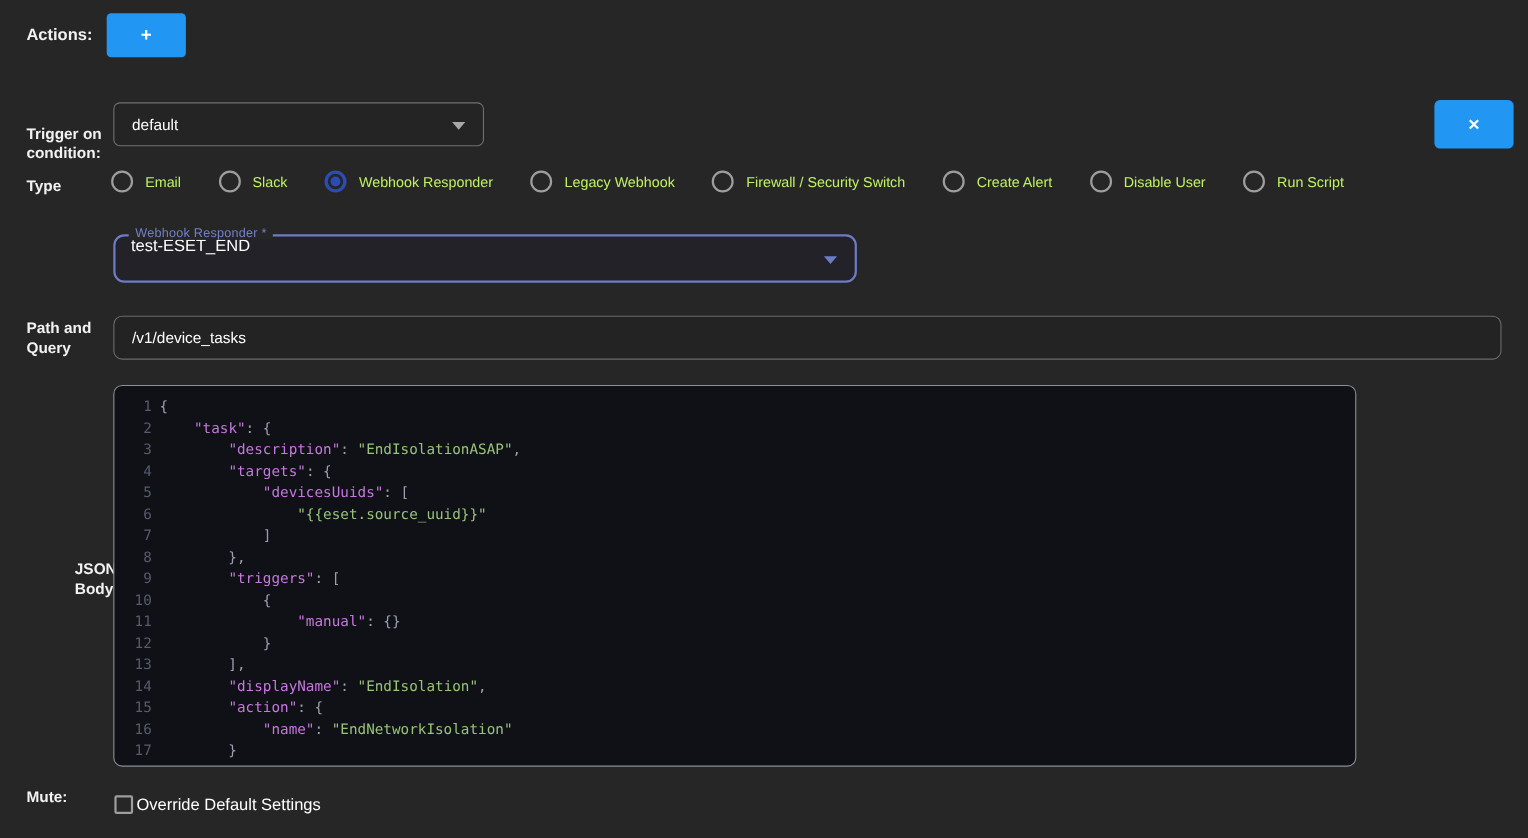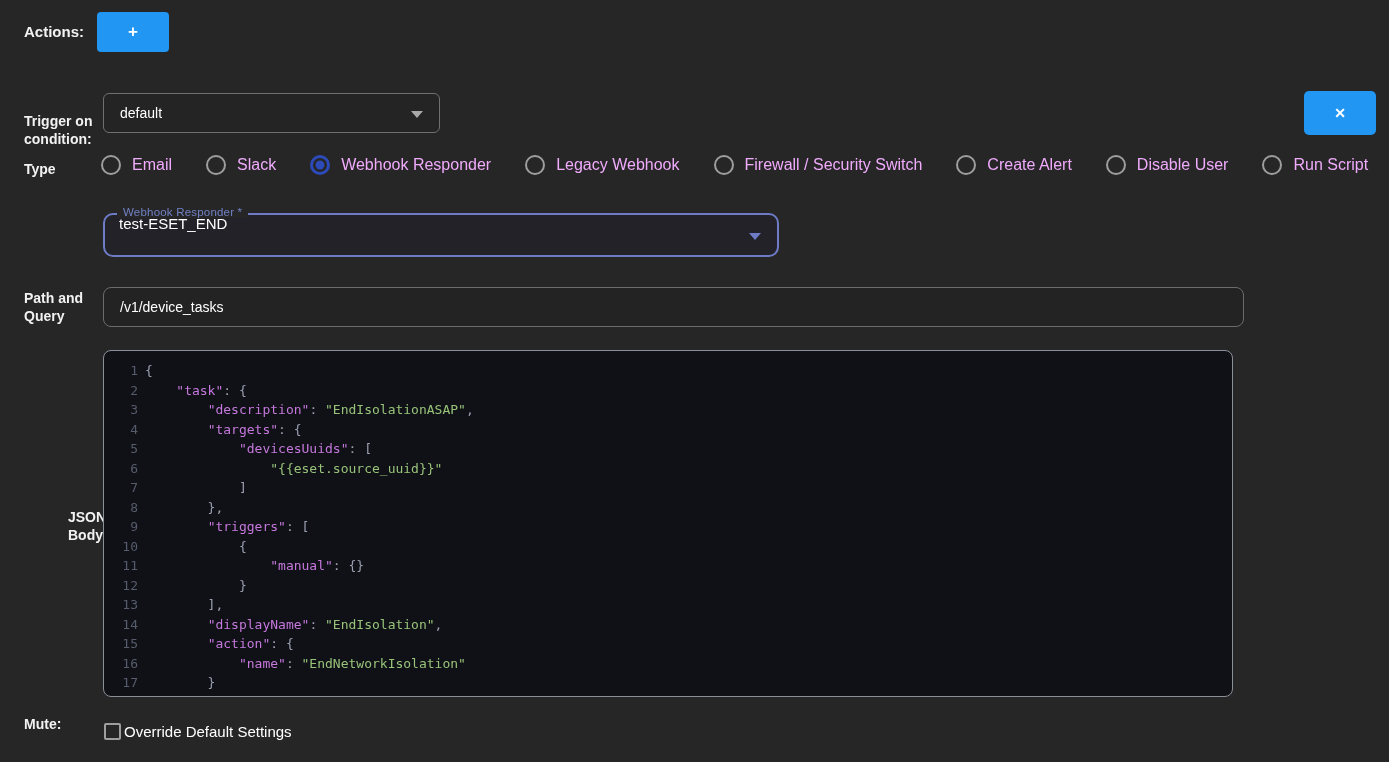"Email" .radio-label { color: #f0abfc -> #bef264; font-size: 16px -> 13px }
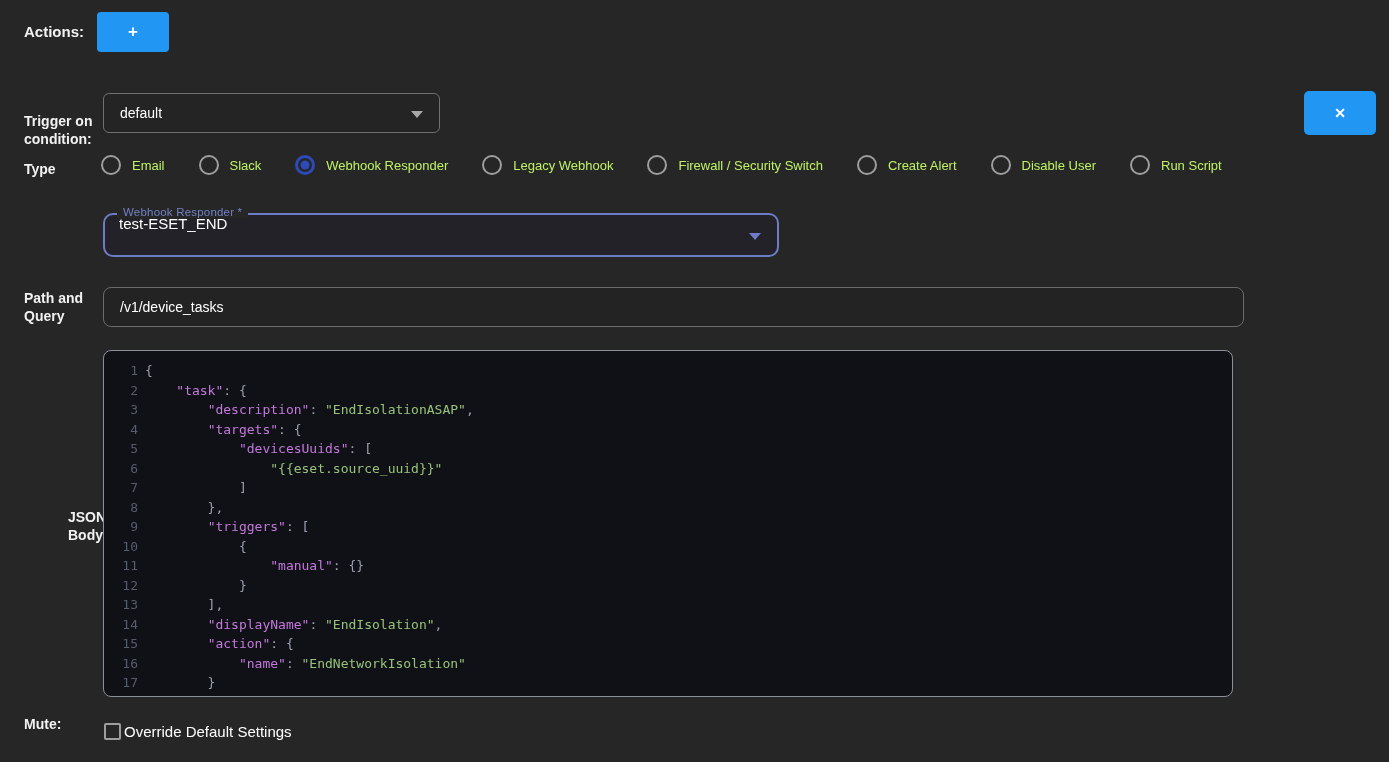"/v1/device_tasks" .text-input { width: 1141px -> 1262px }
